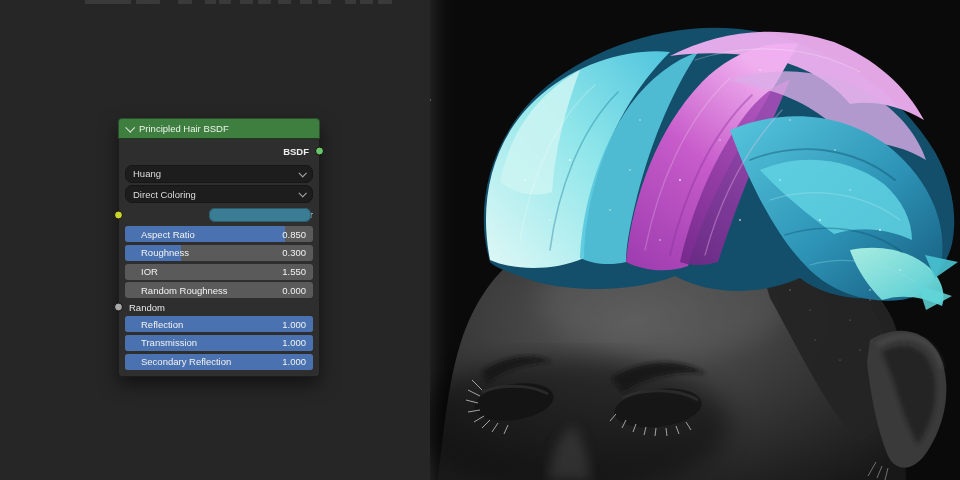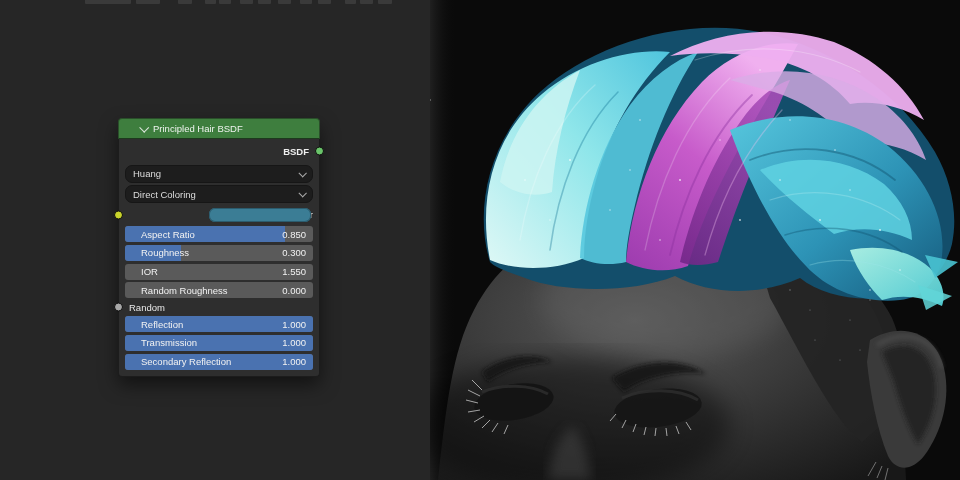"Principled Hair BSDF" .node-header { padding: 0 21px -> 0 7px }
